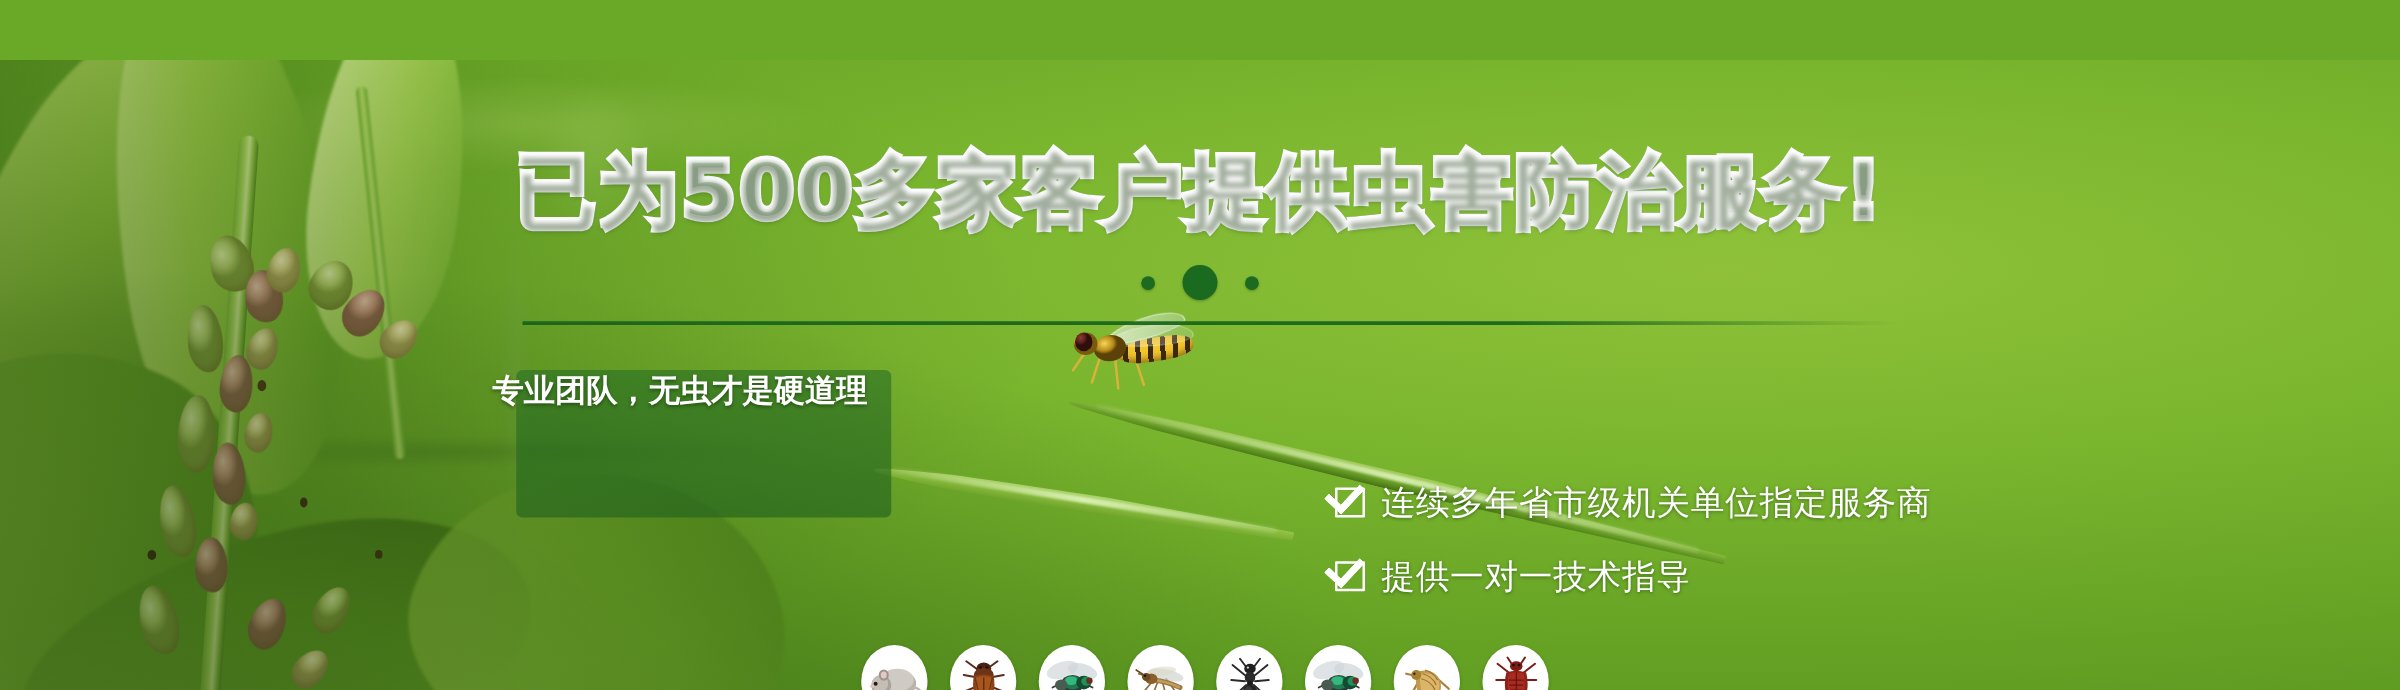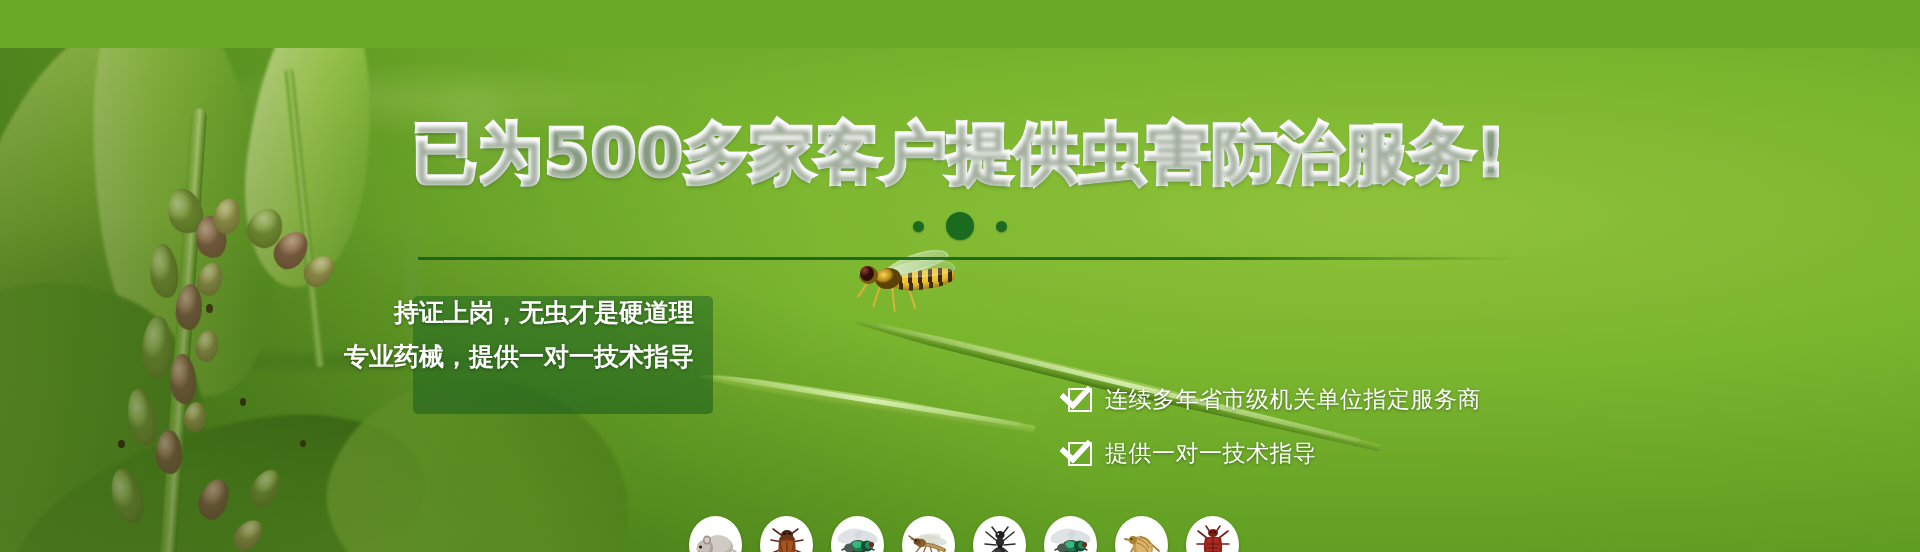"持证上岗，无虫才是硬道理" div.panel-line { text: 持证上岗 -> 专业团队 }
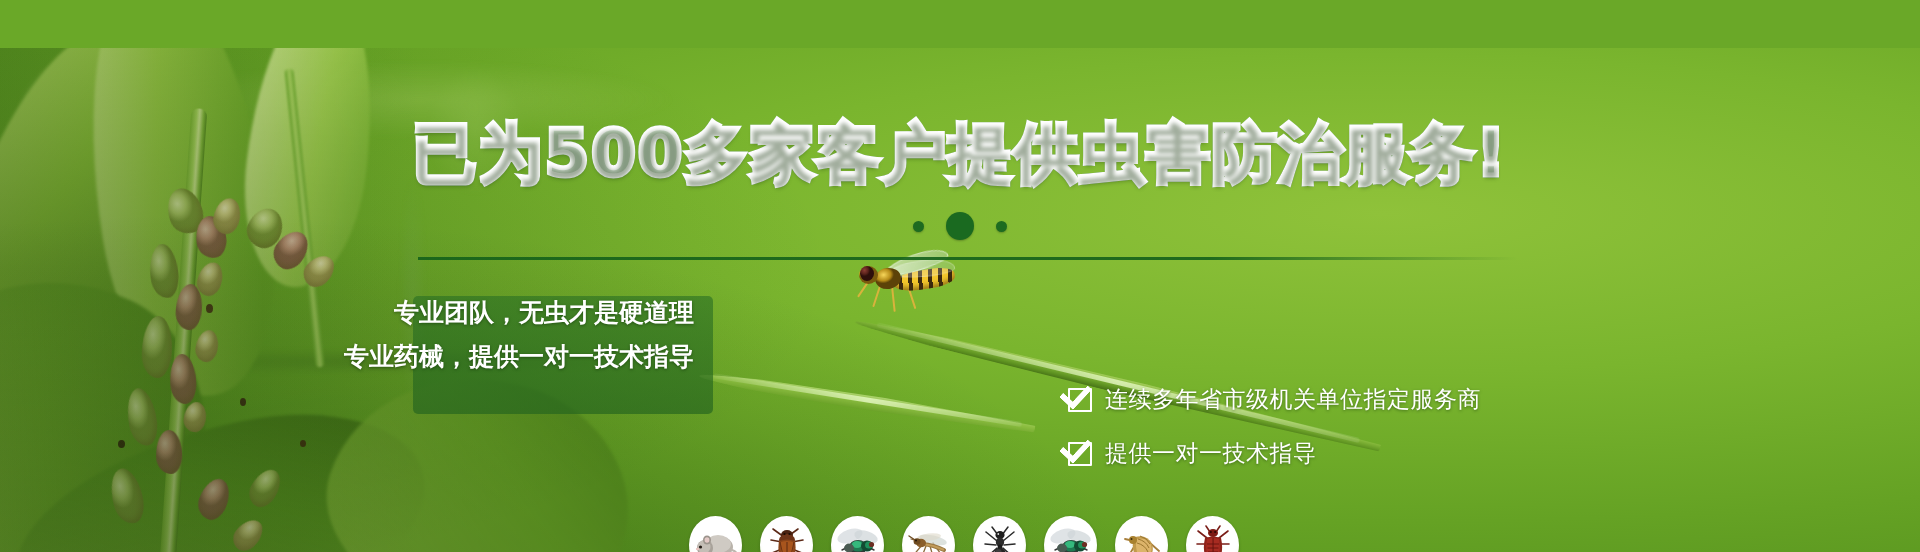"专业药械，提供一对一技术指导" div.panel-line { html: <div>专业药械，提供一对一技术指导</div> -> none }
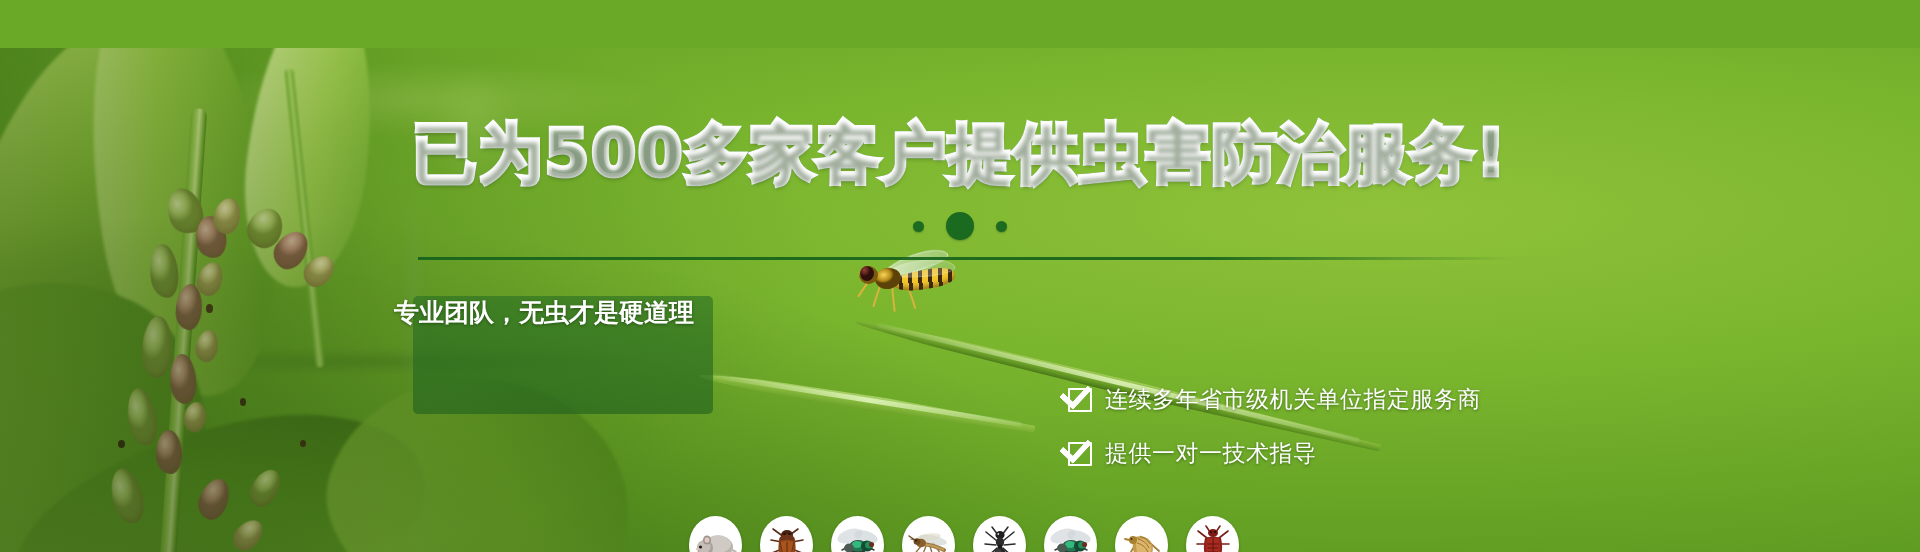"连续多年省市级机关单位指定服务商" .check-label { font-size: 23px -> 27px }
